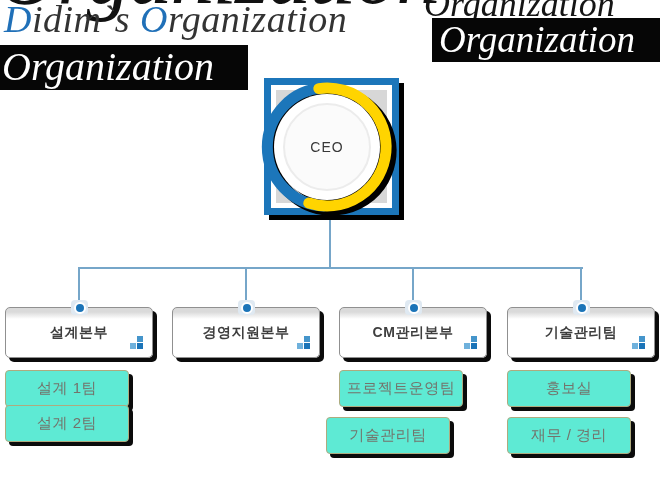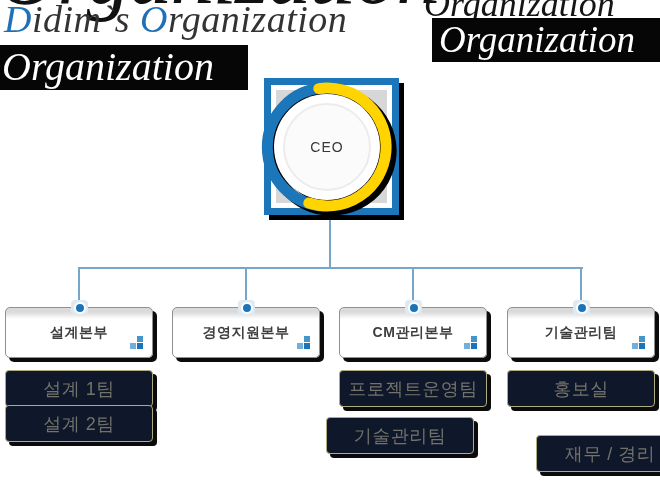"설계 1팀" .team { background: #0f172a -> #5eead4; font-size: 18px -> 15px; width: 148px -> 124px }
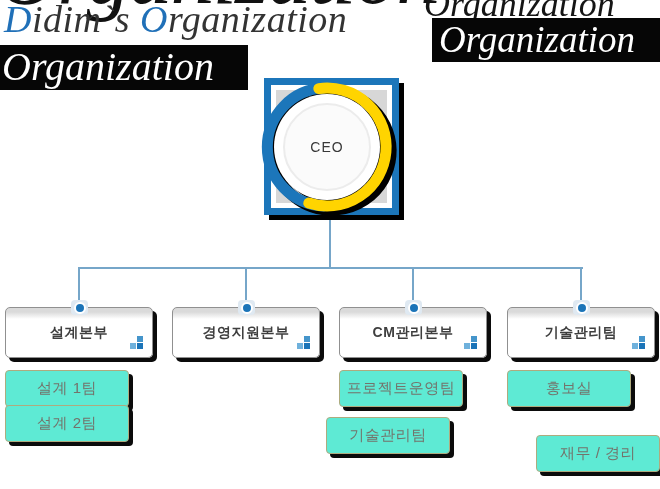"재무 / 경리" div.team { margin-left: 29px -> none; top: 435px -> 417px }
